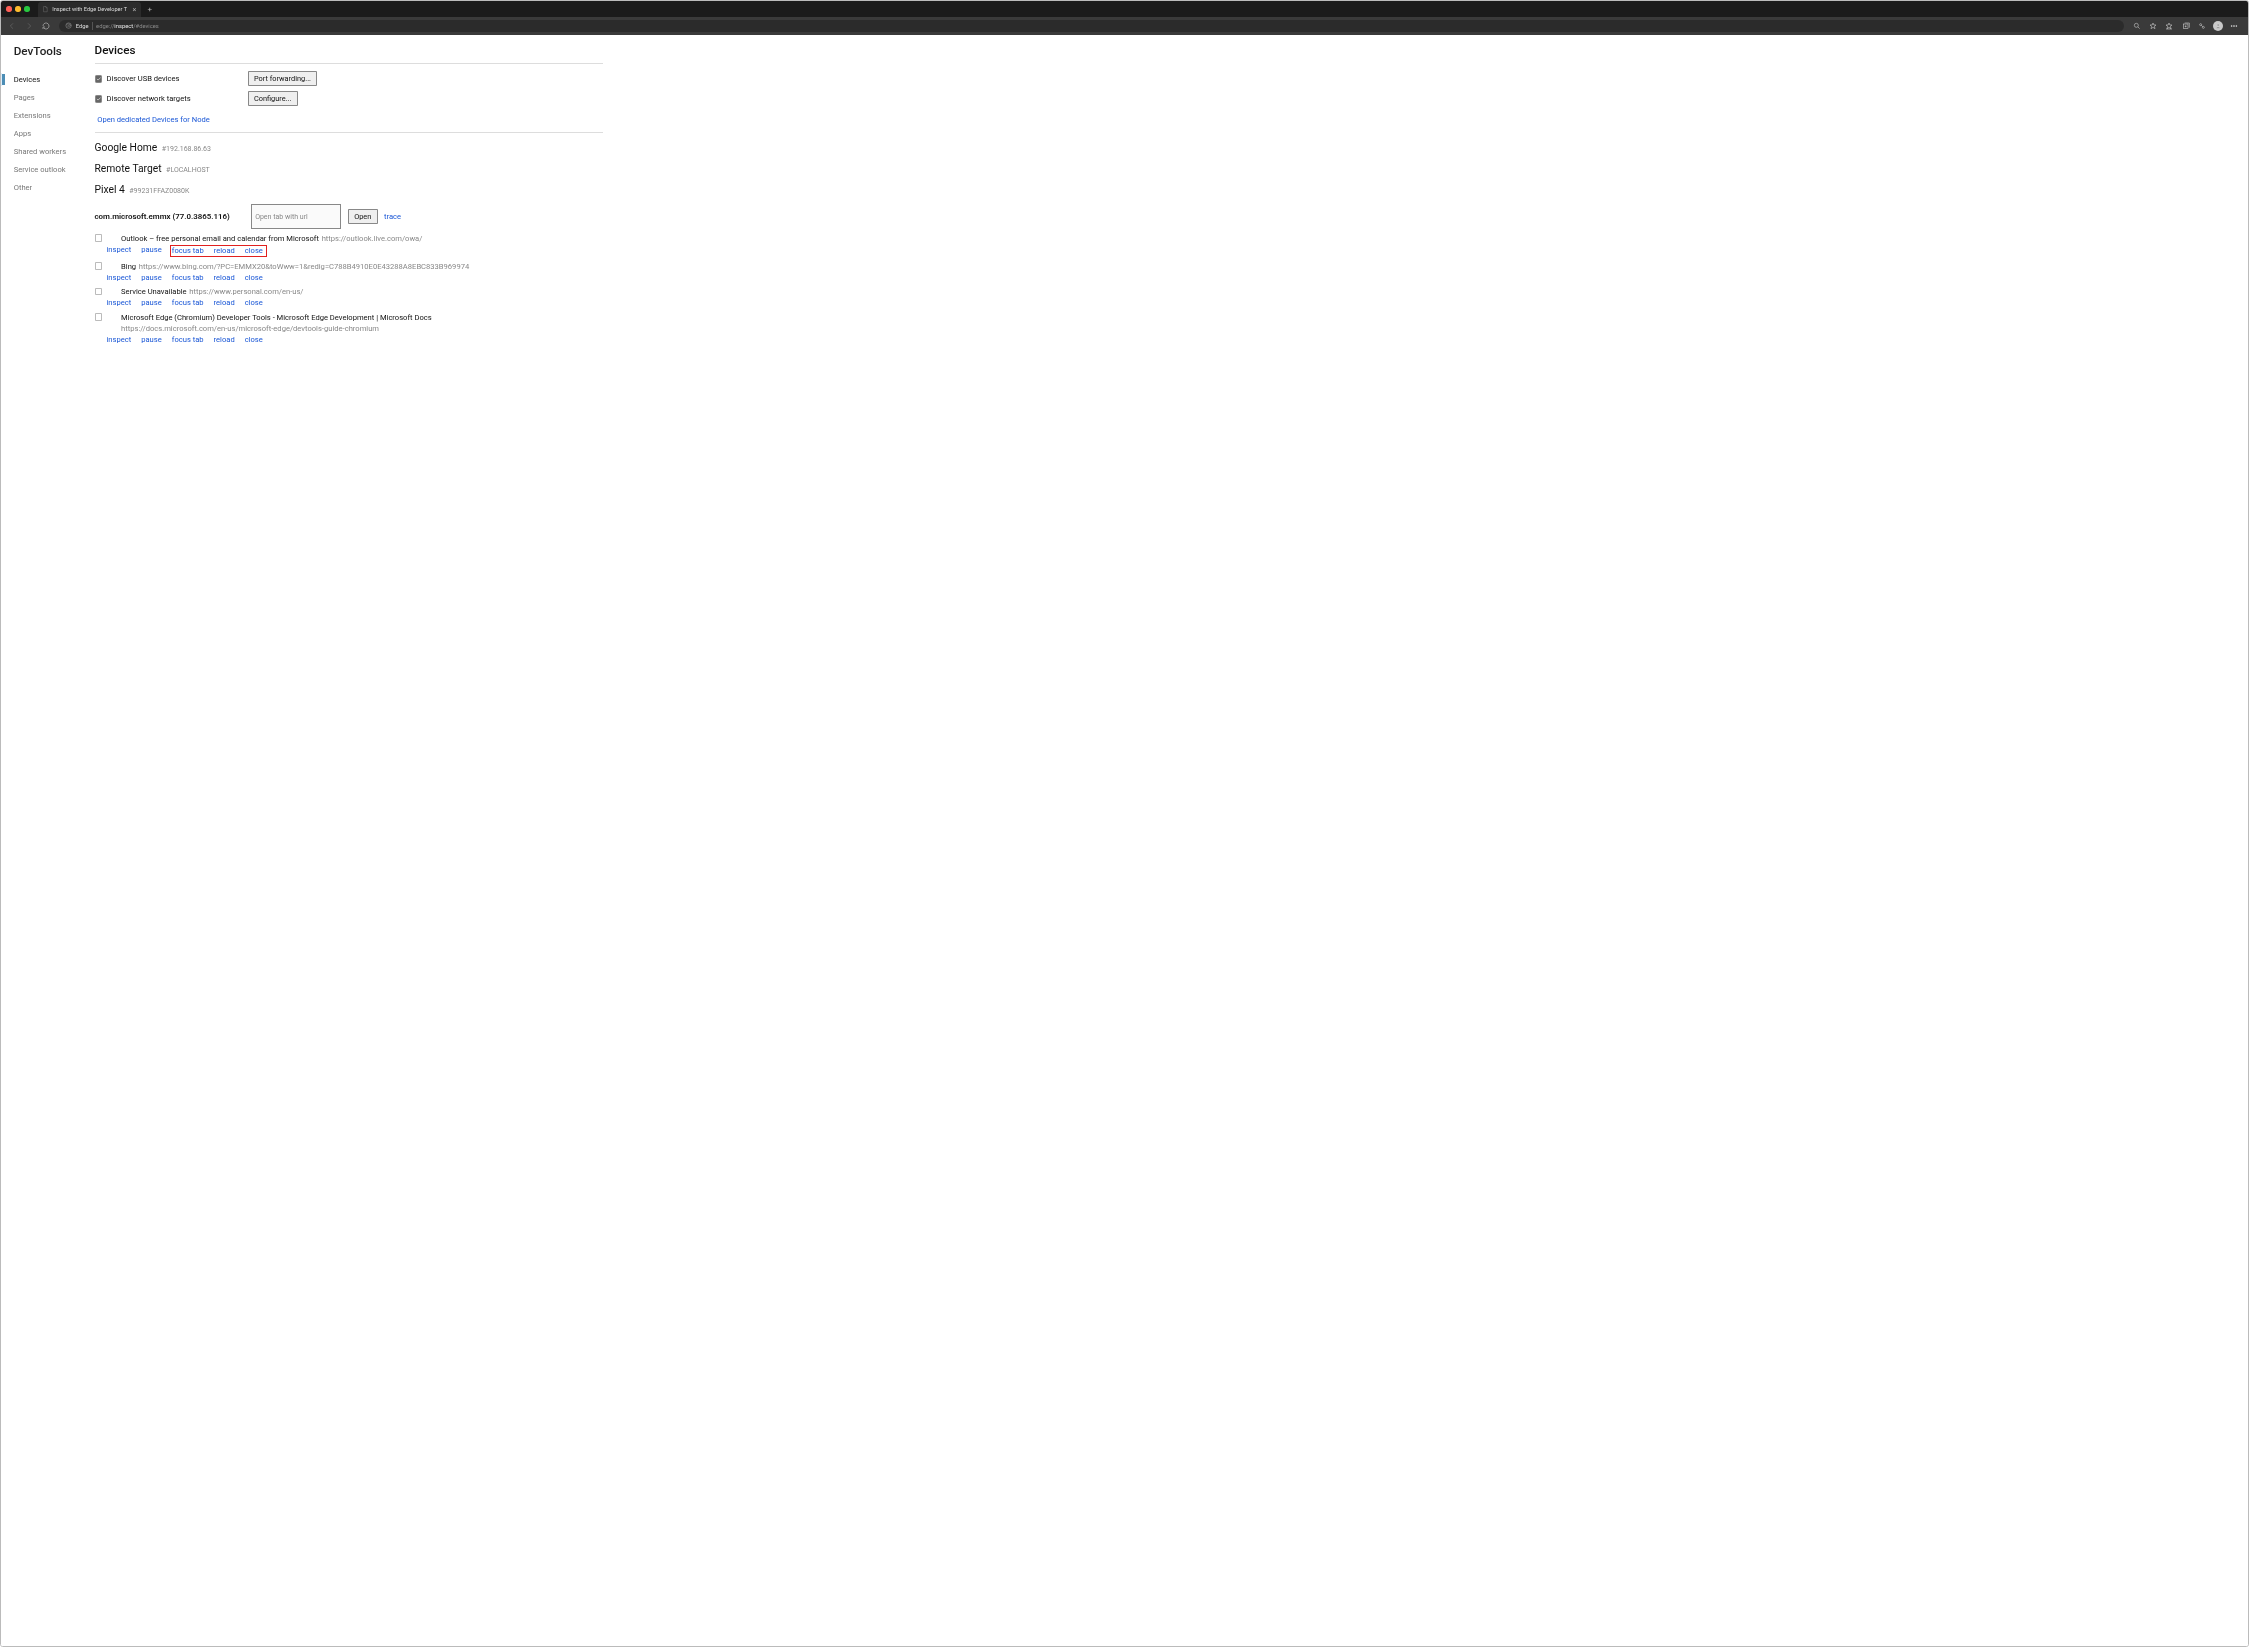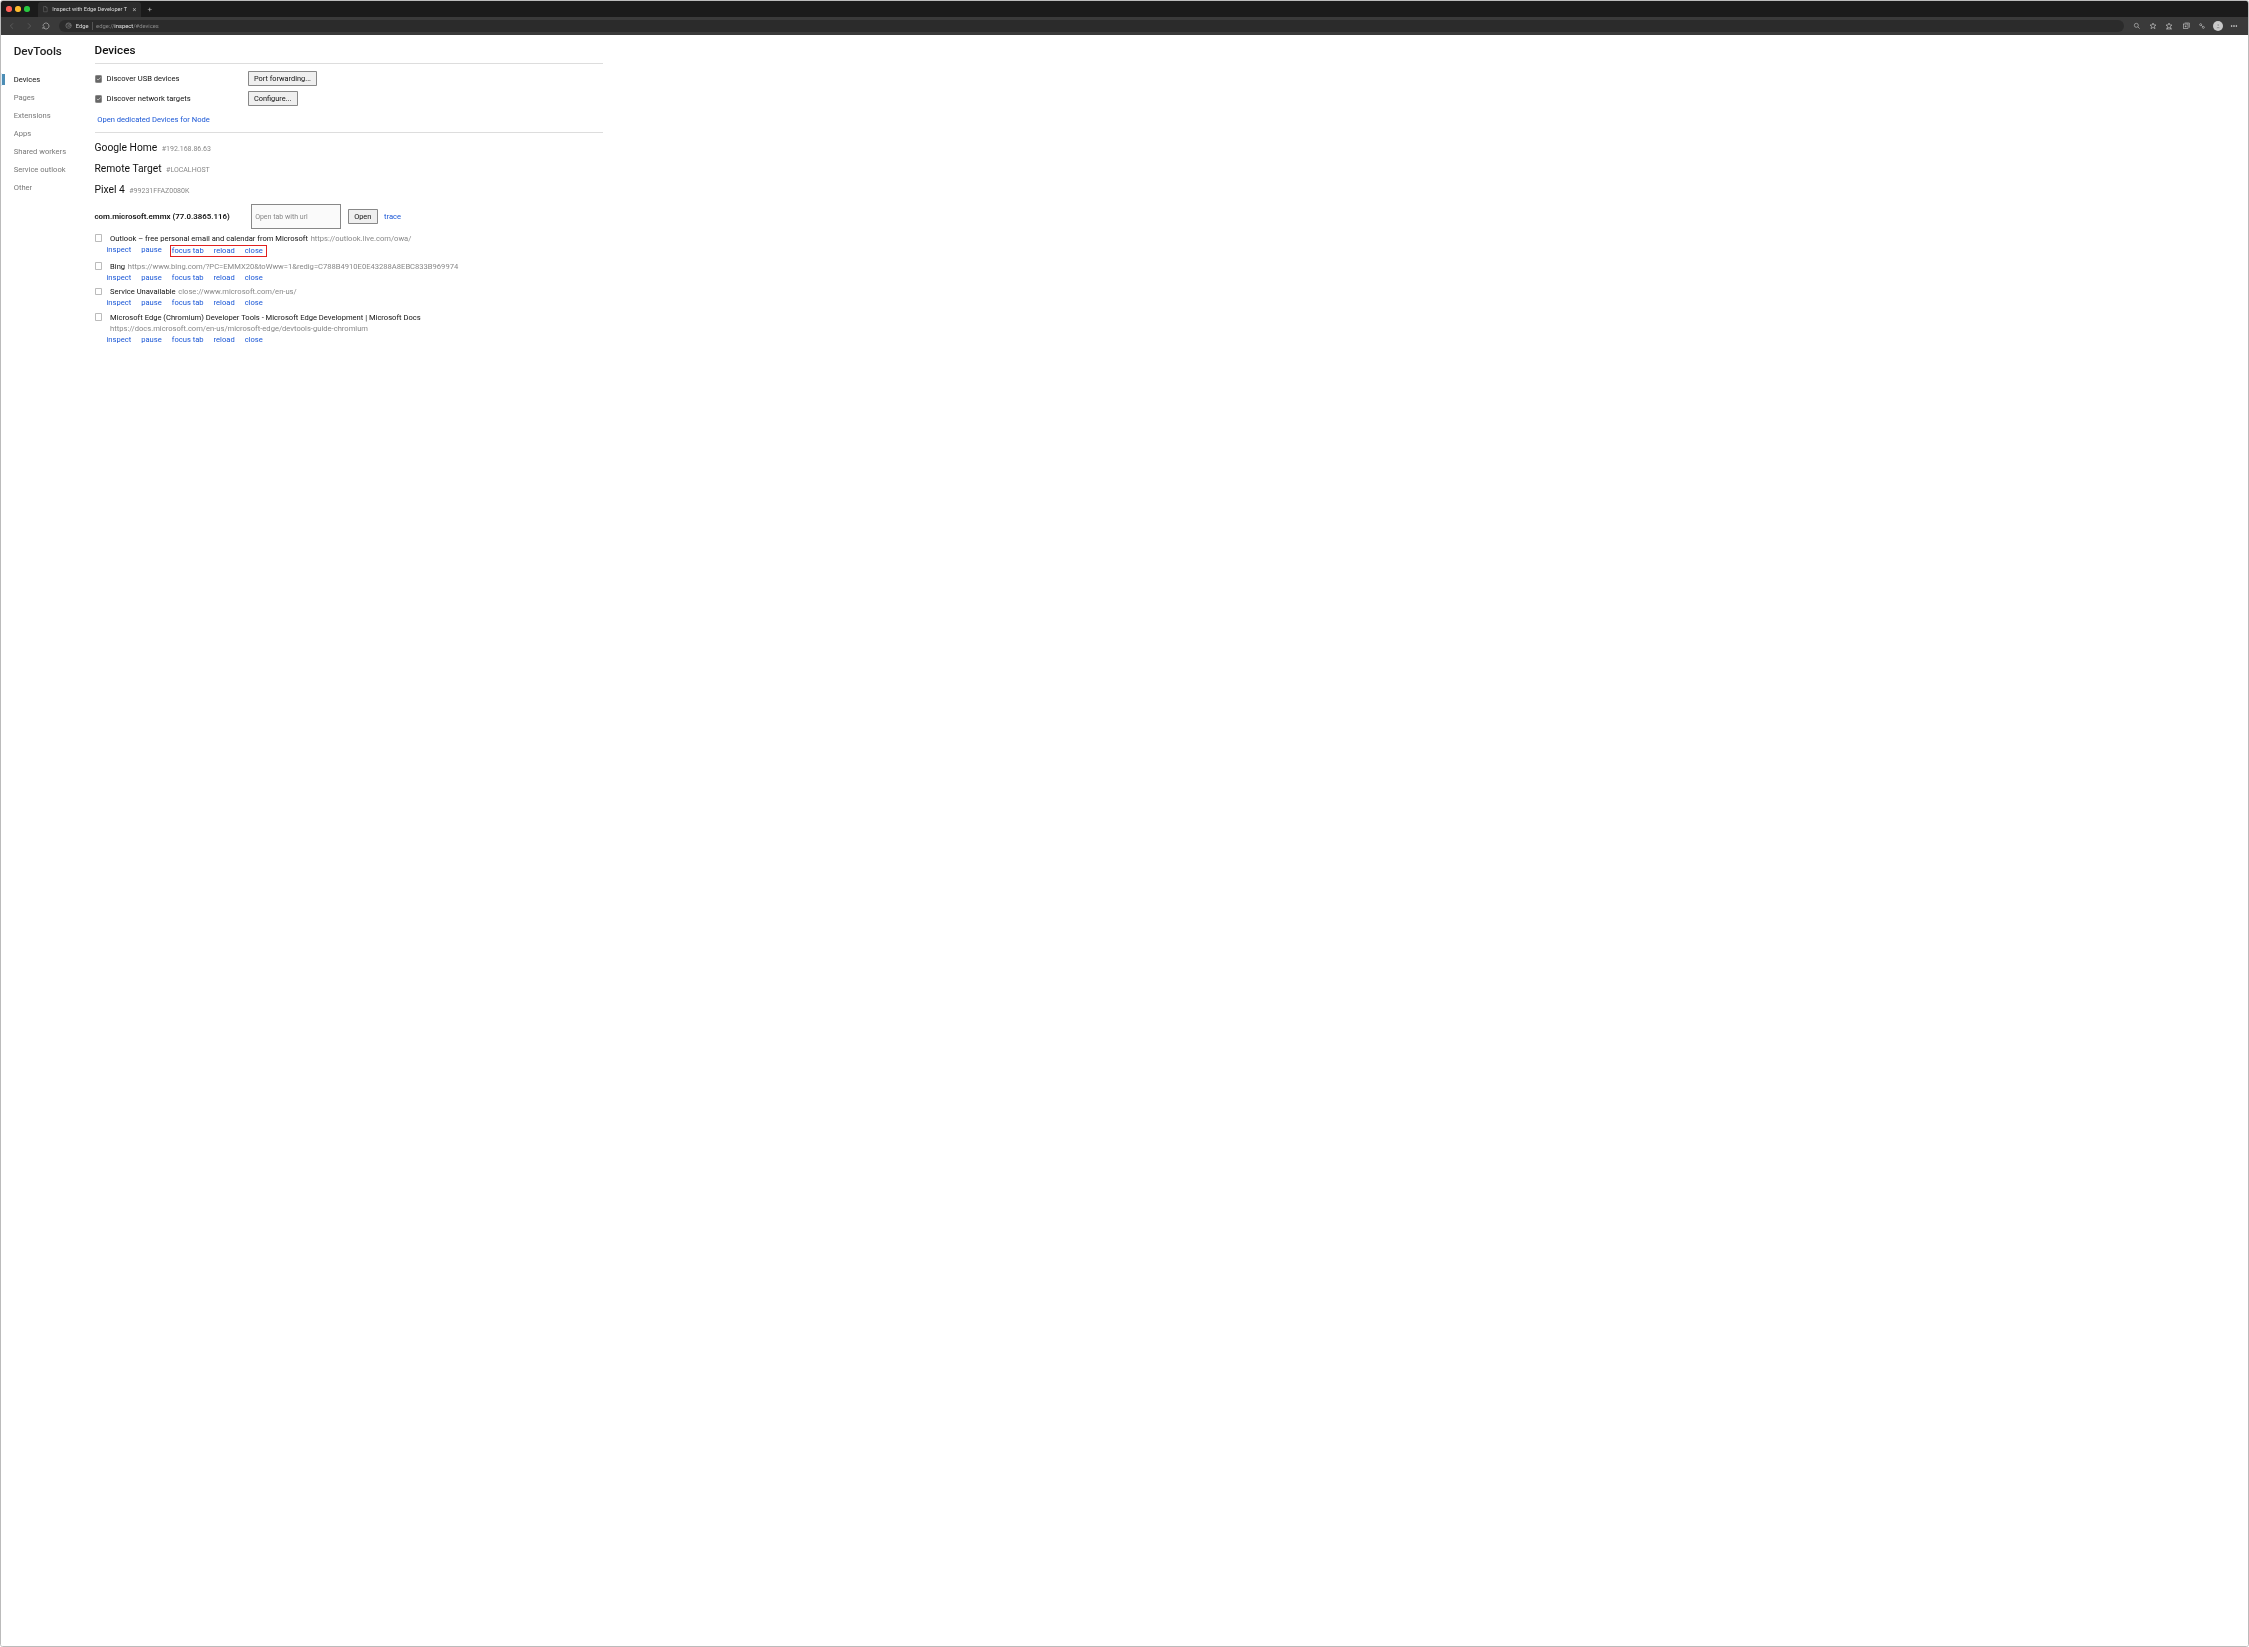"Outlook – free personal email" .tab-head { gap: 8px -> 19px }
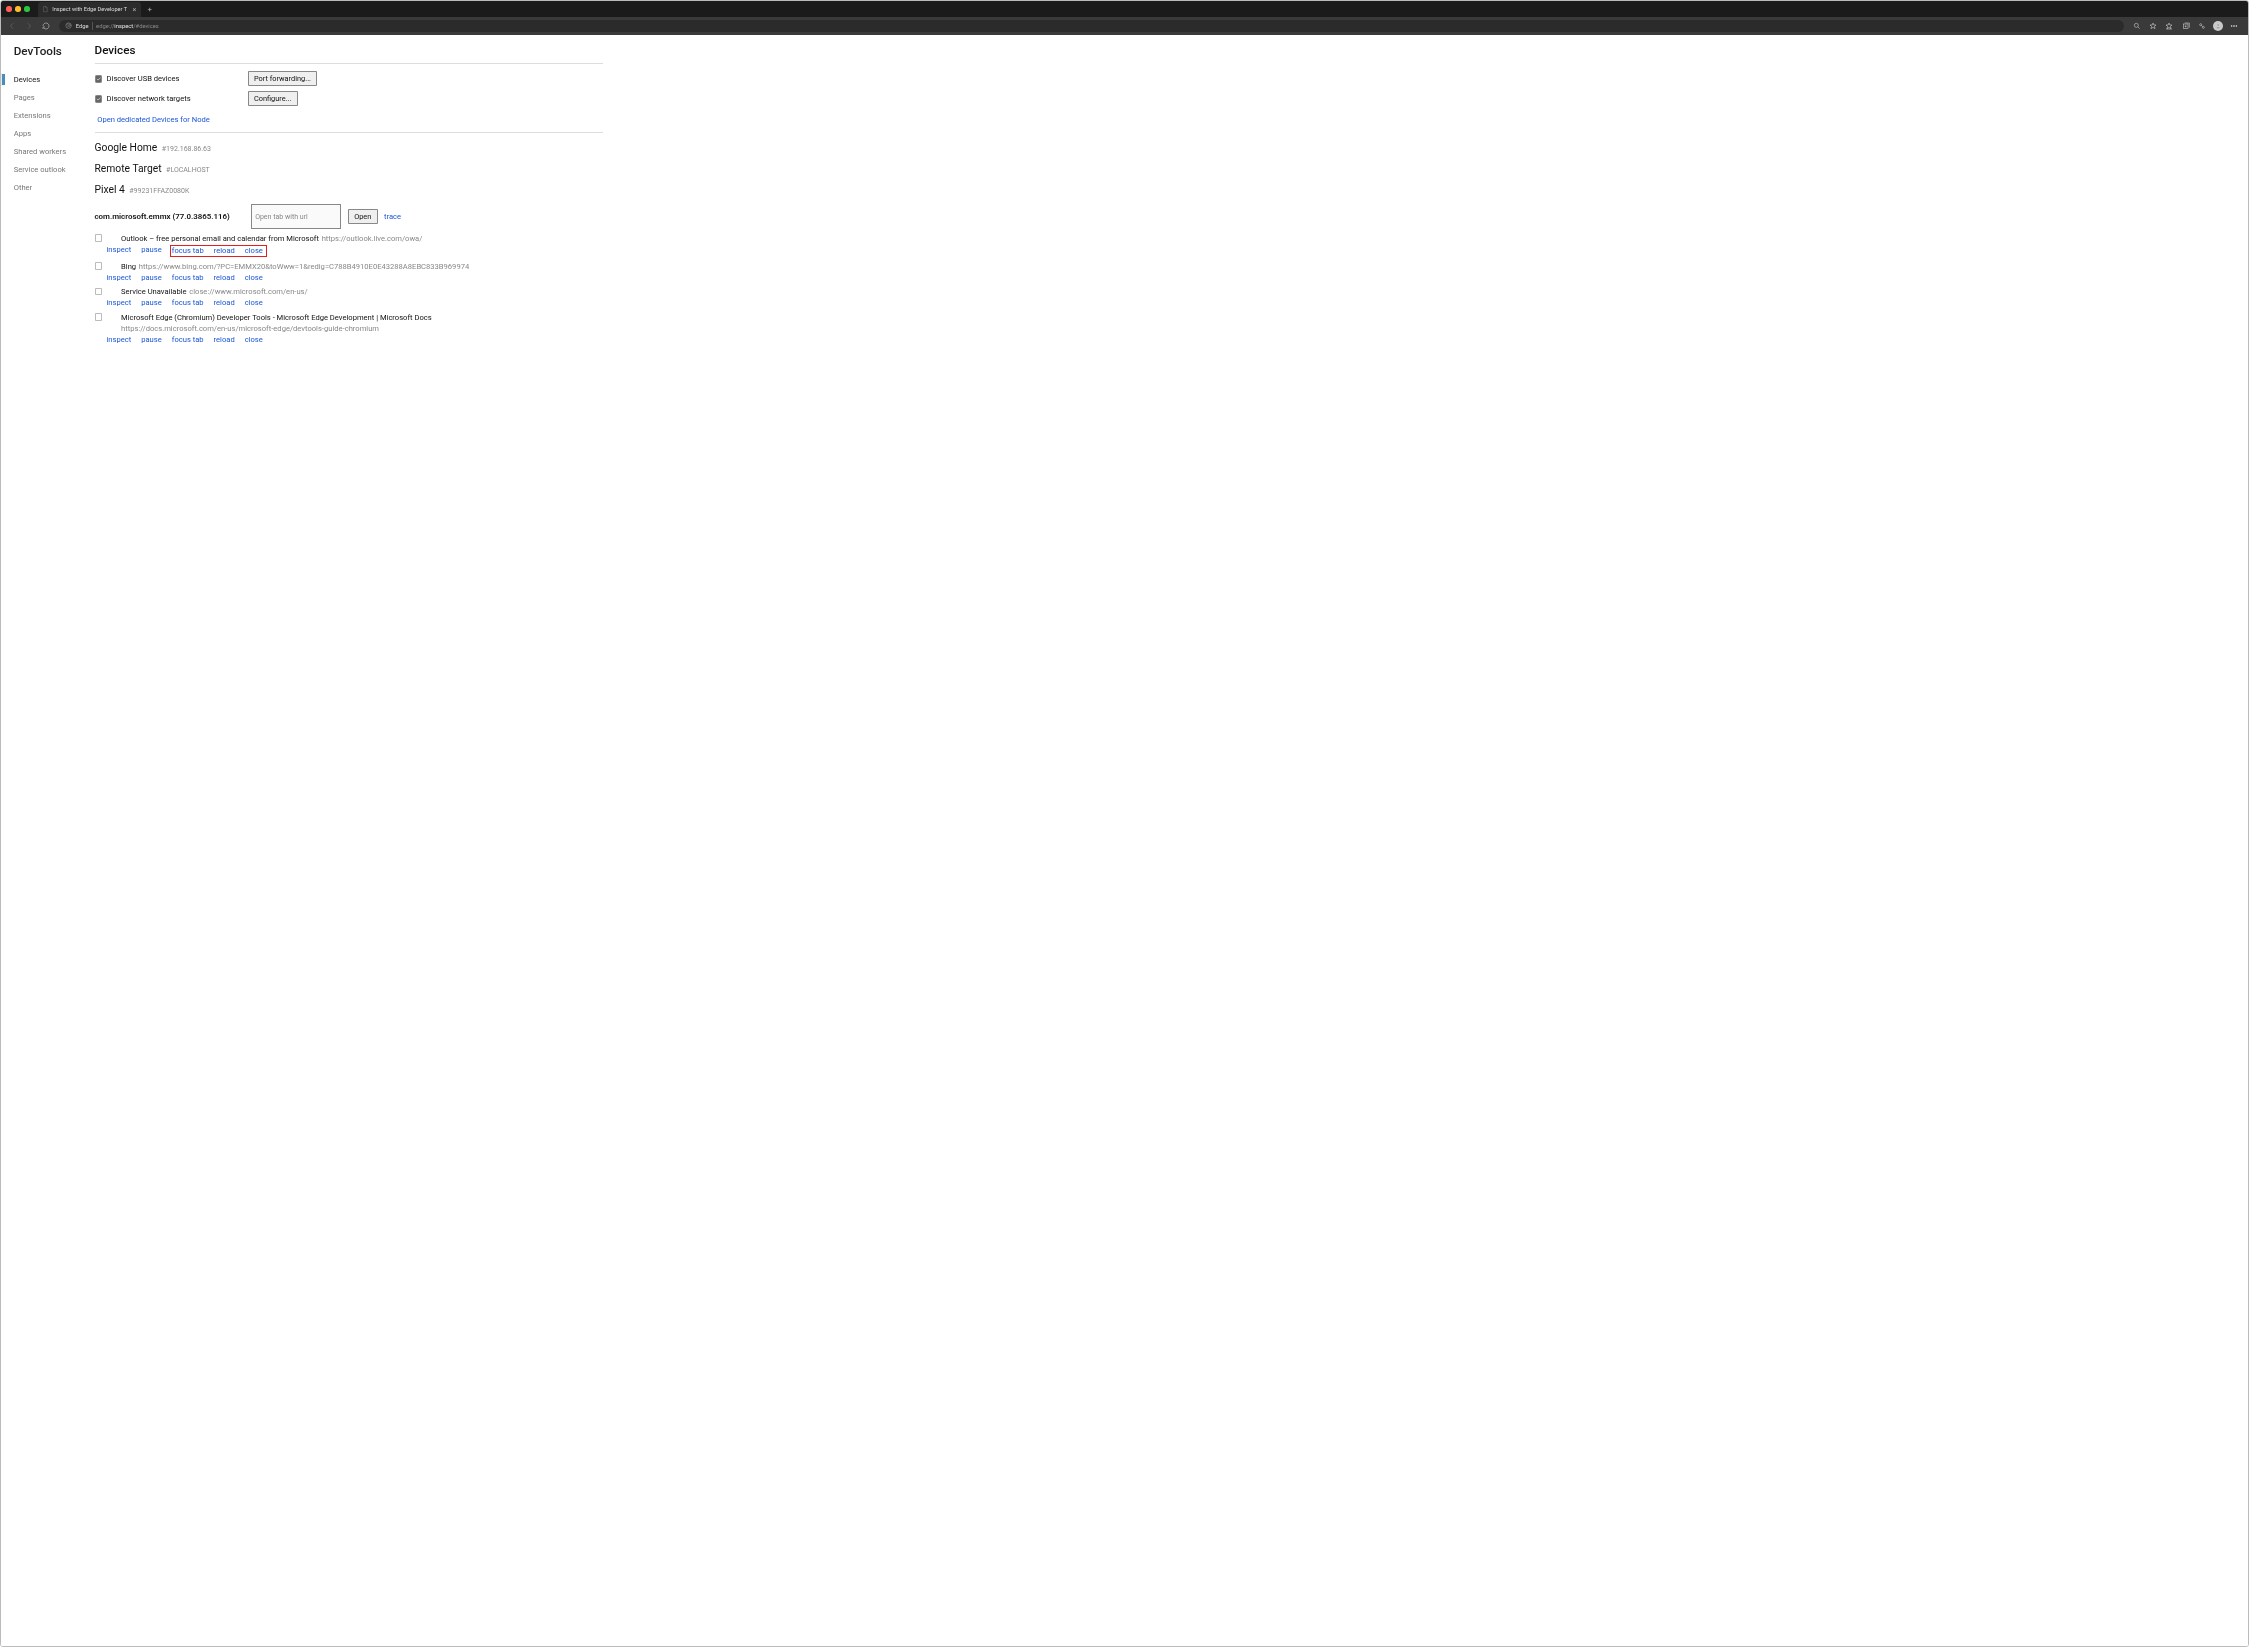"close://www.microsoft.com/en-us/" span.tab-url { text: close://www.microsoft.com/en-us/ -> https://www.personal.com/en-us/ }
